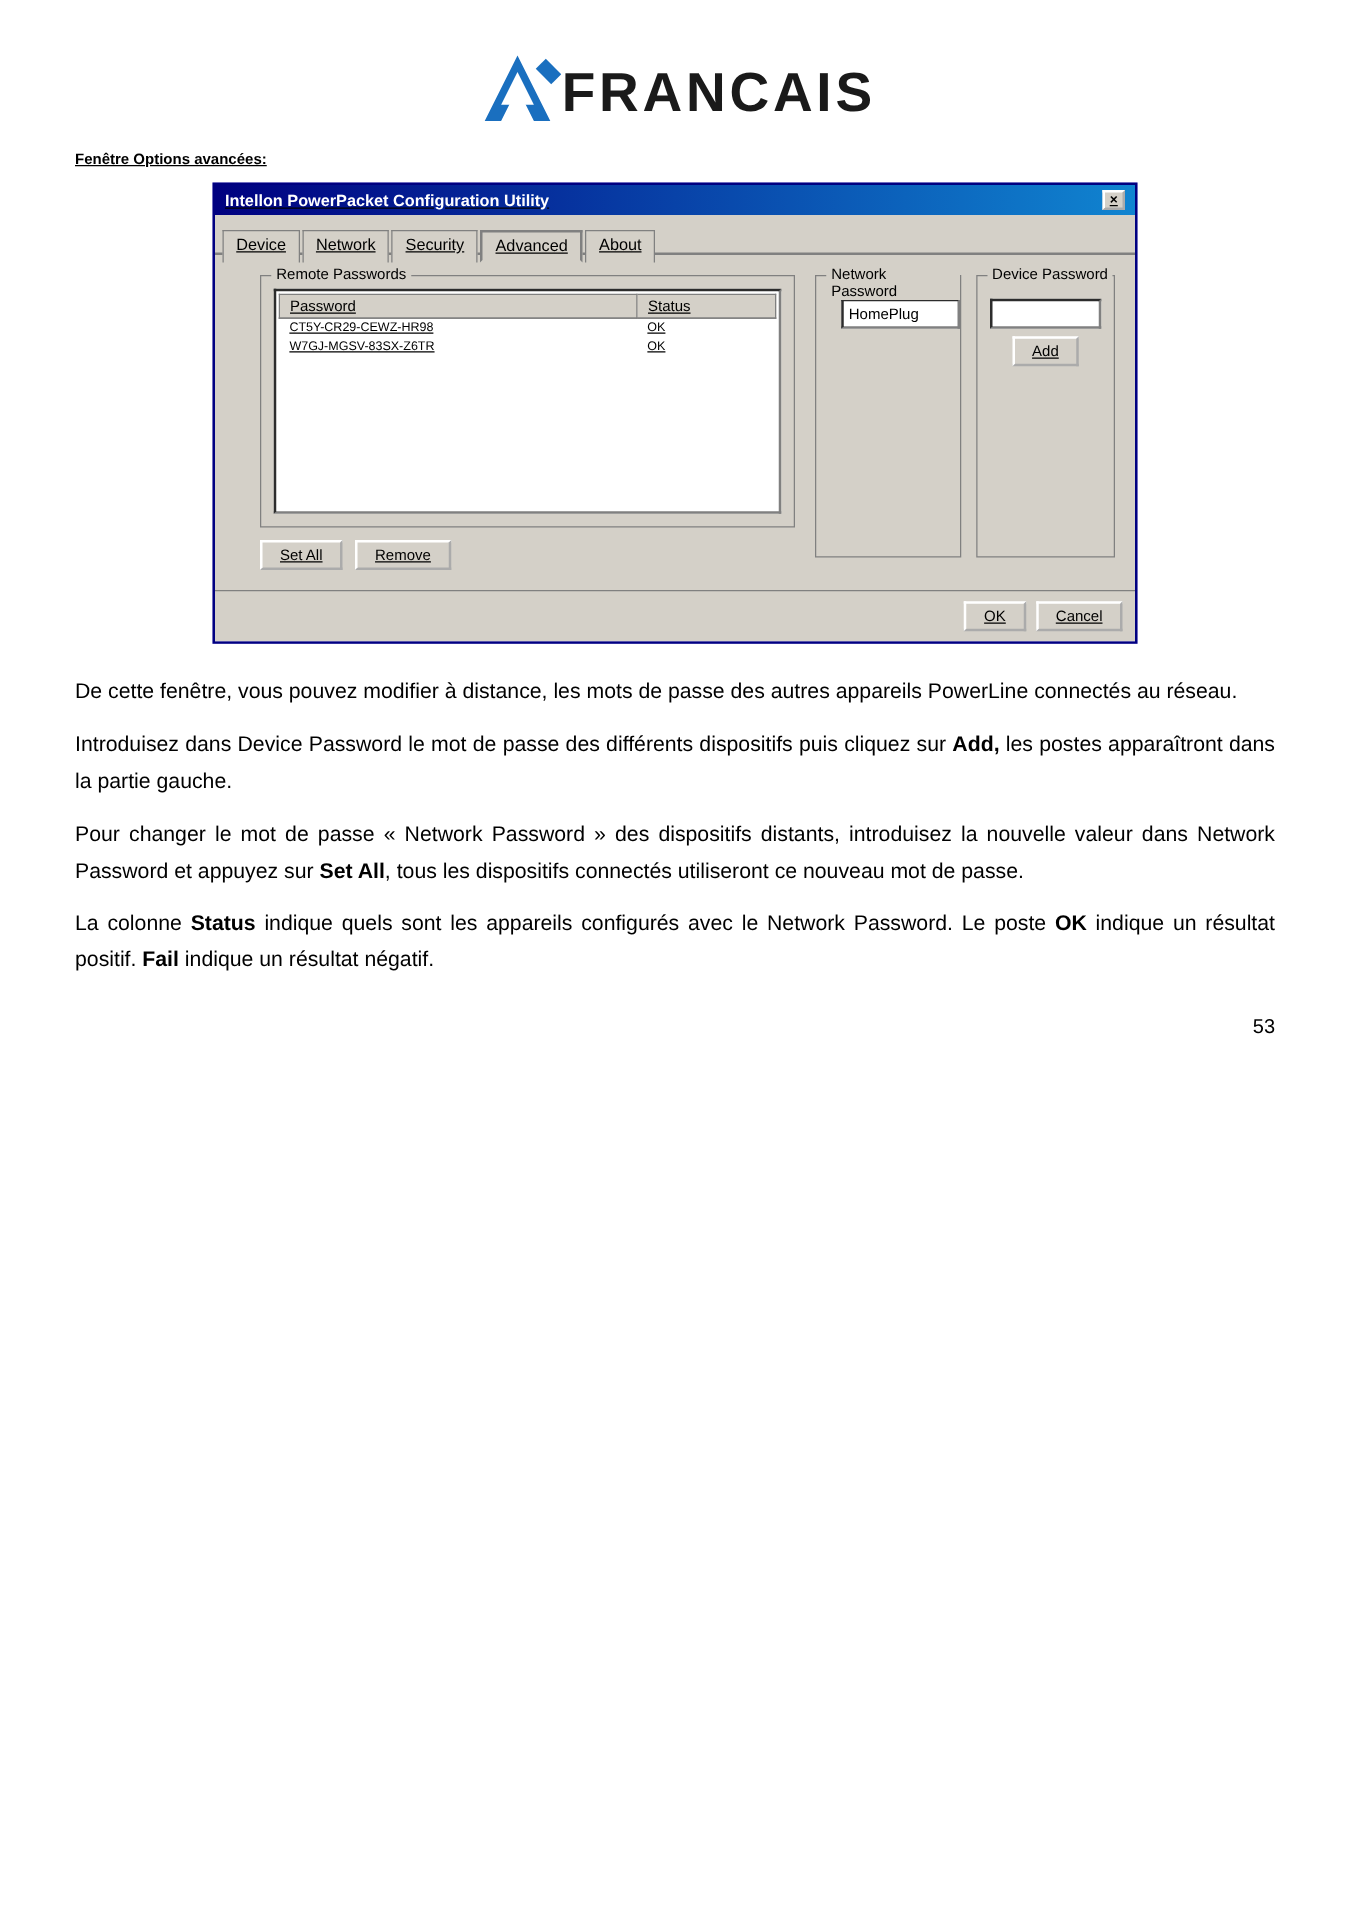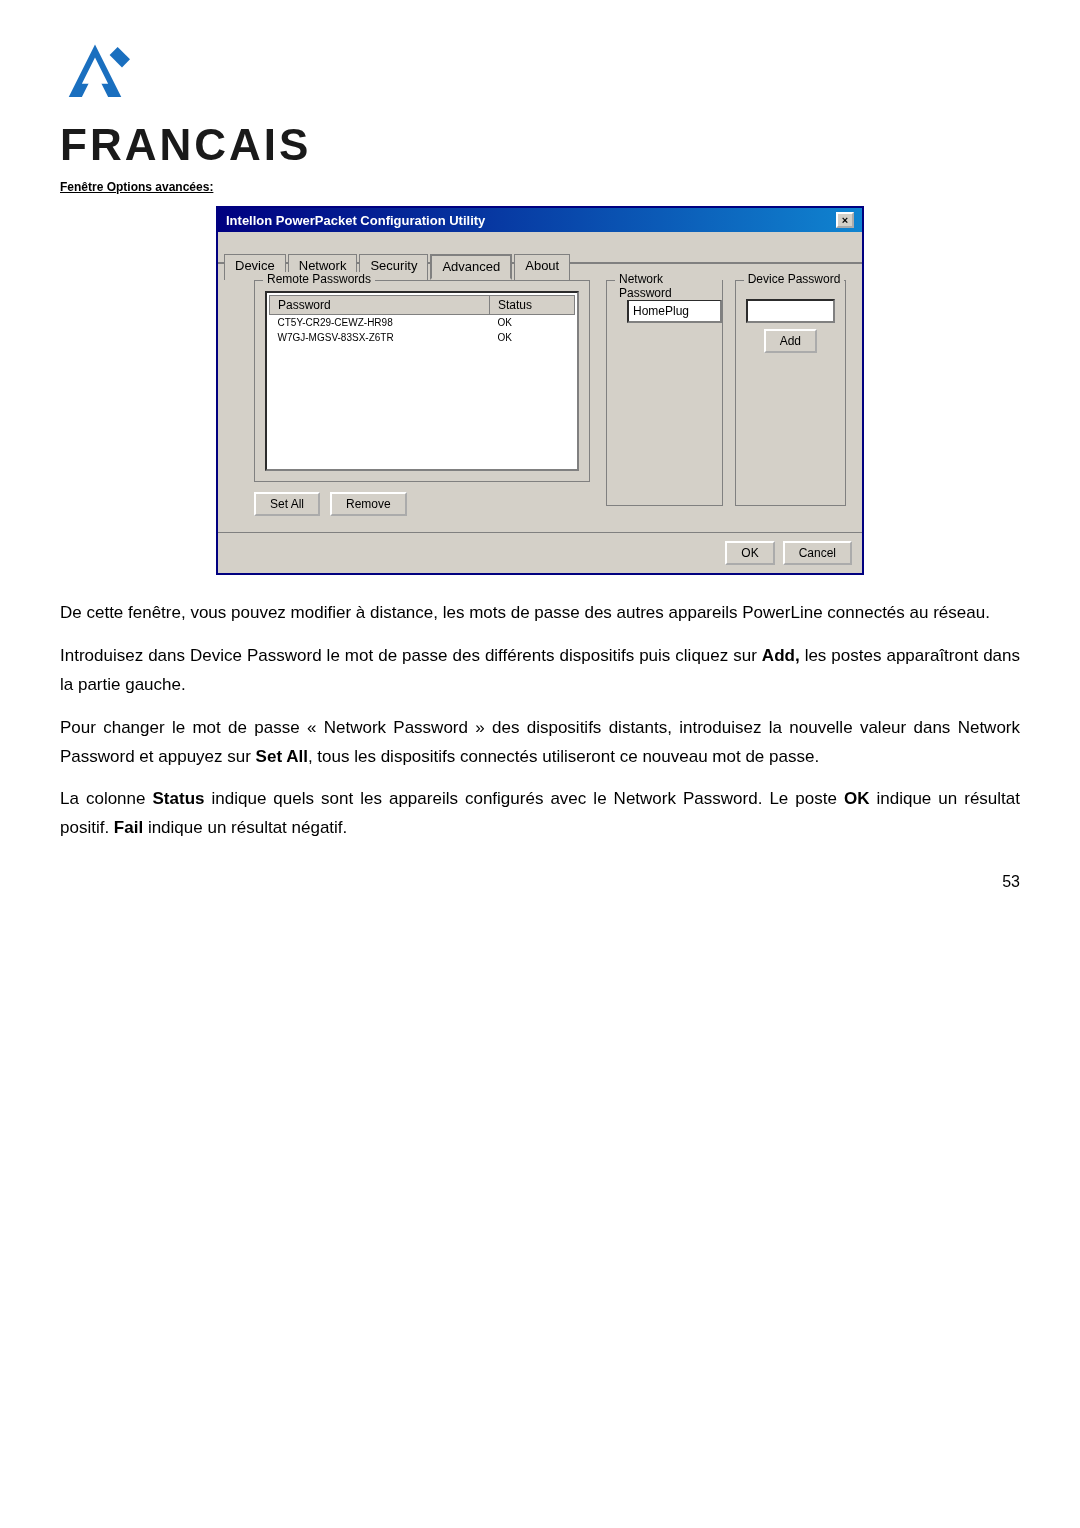"FRANCAIS" .header-row { flex-direction: column -> none }
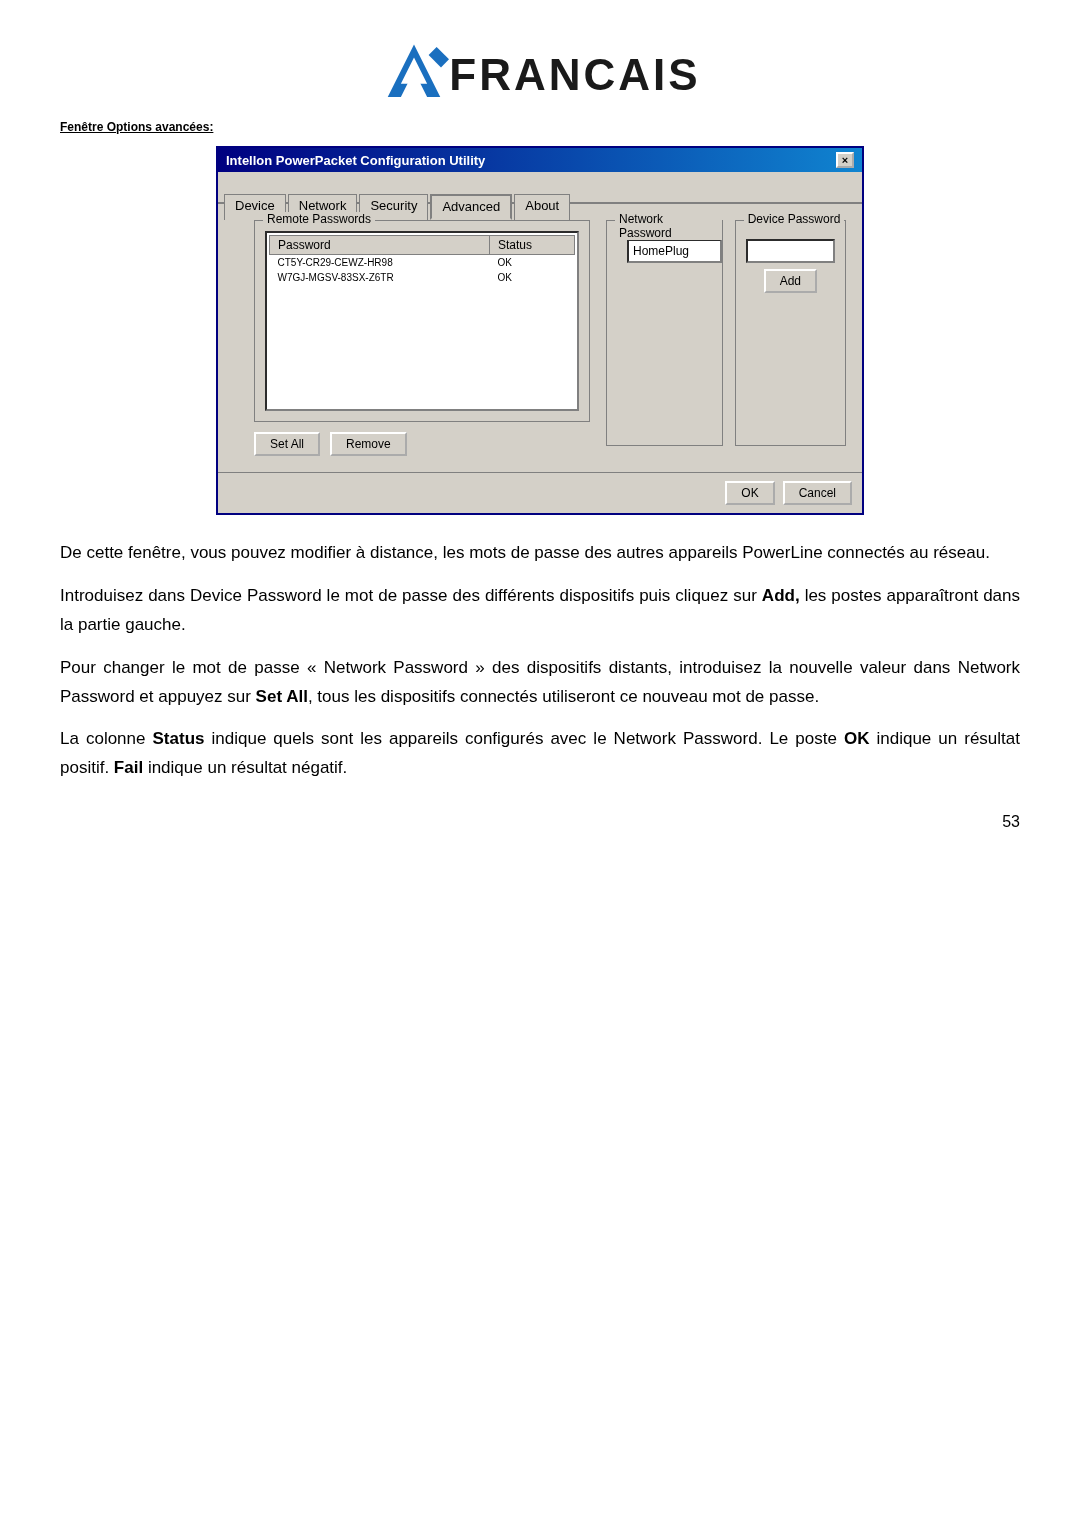"Intellon PowerPacket Configuration" .win-dialog { text-decoration: none -> underline; width: 648px -> 740px }
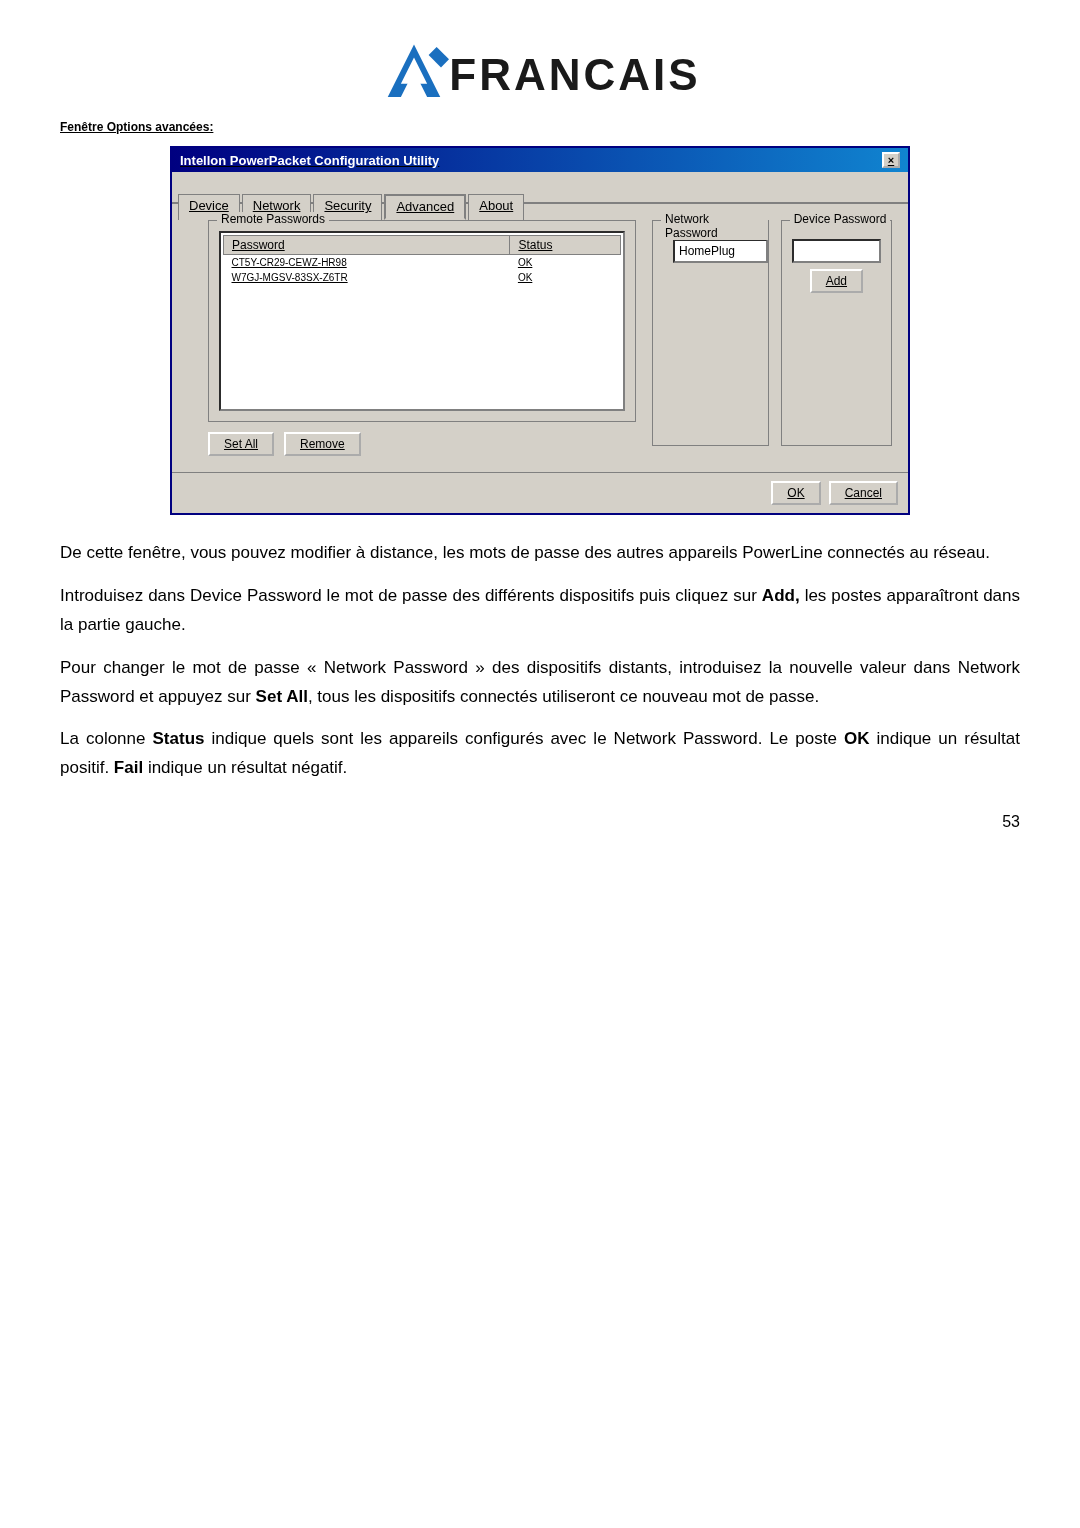"Device" .win-tab { top: 18px -> 8px }
